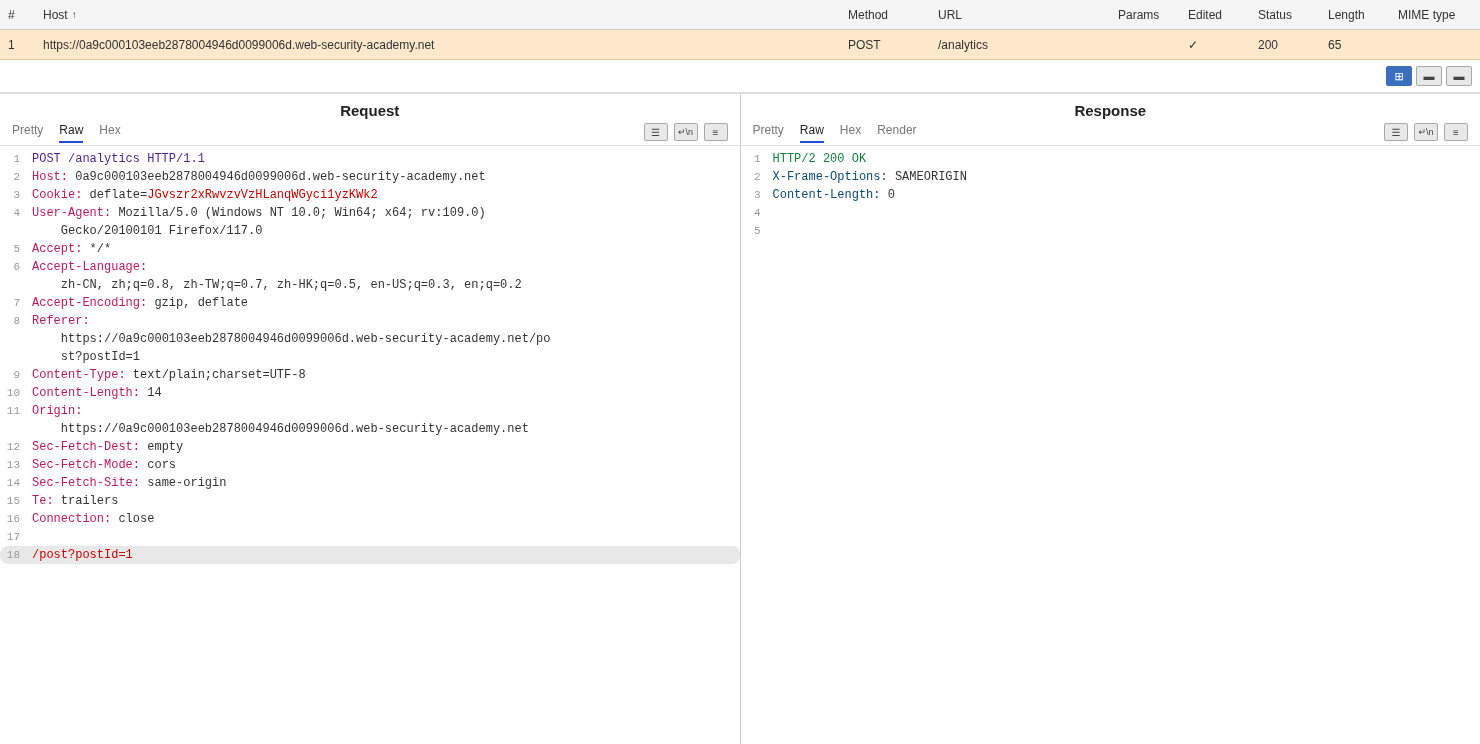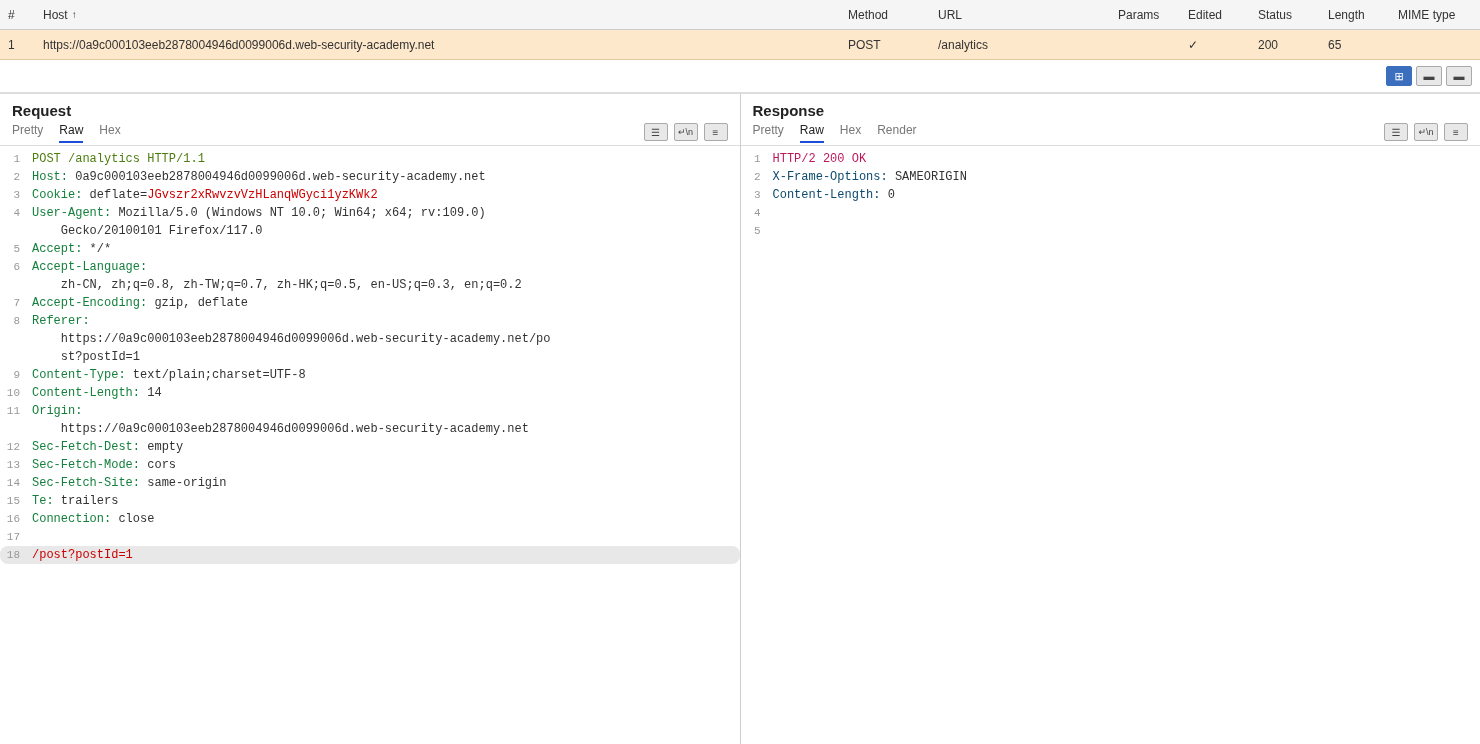"Request" .panel-header-row { justify-content: flex-start -> center }
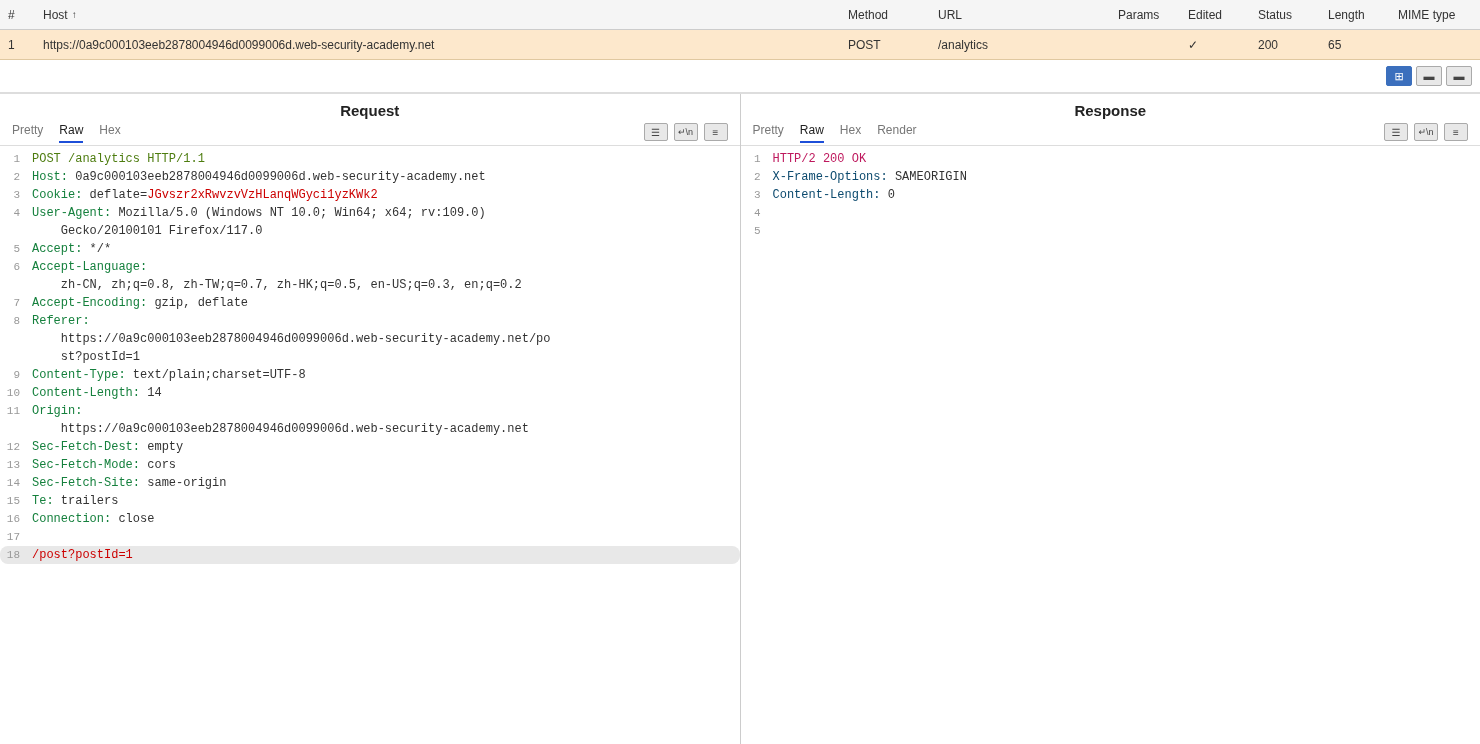"POST /analytics HTTP/1.1" .c-method { color: #4d7c0f -> #4c1d95 }
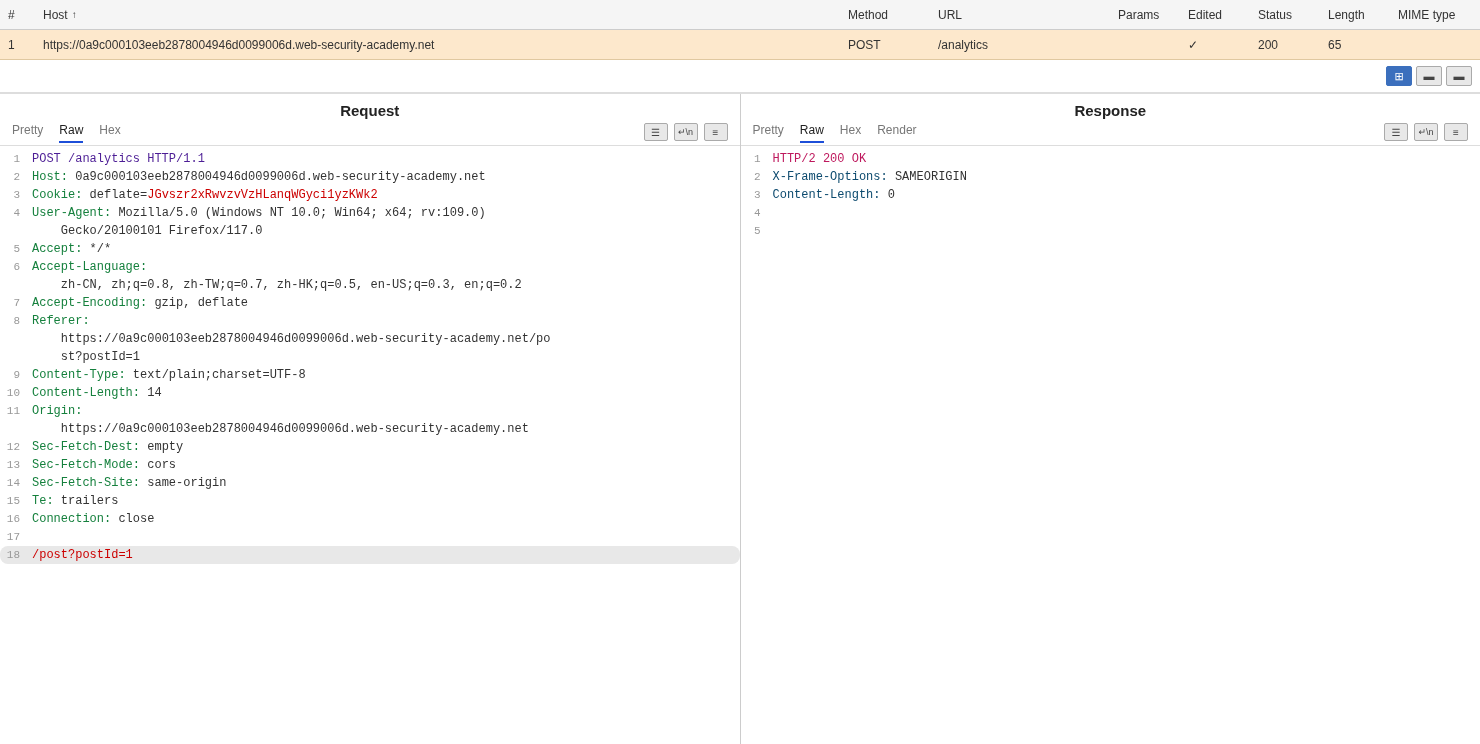"HTTP/2 200 OK" .c-response-ok { color: #be185d -> #15803d }
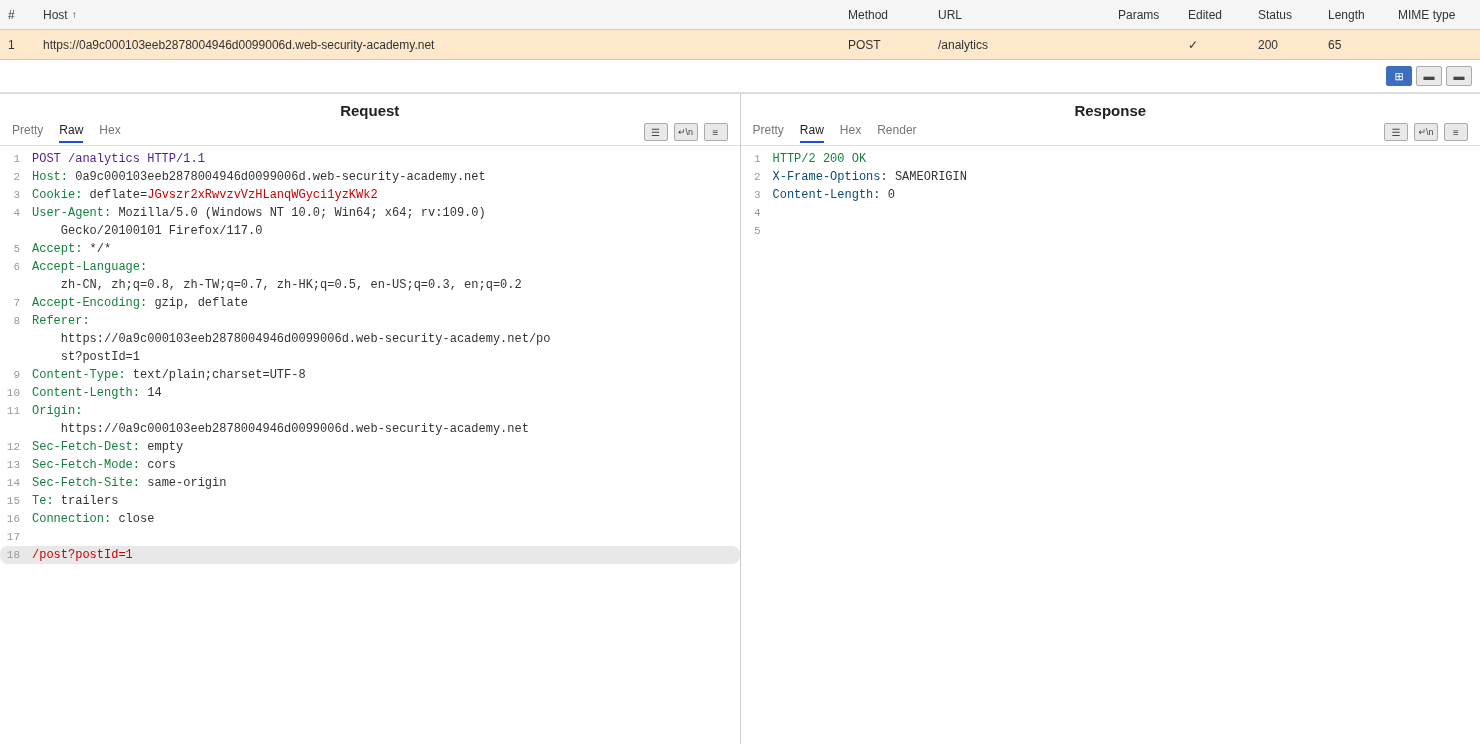"Host:" .c-header-name { color: #15803d -> #be185d }
